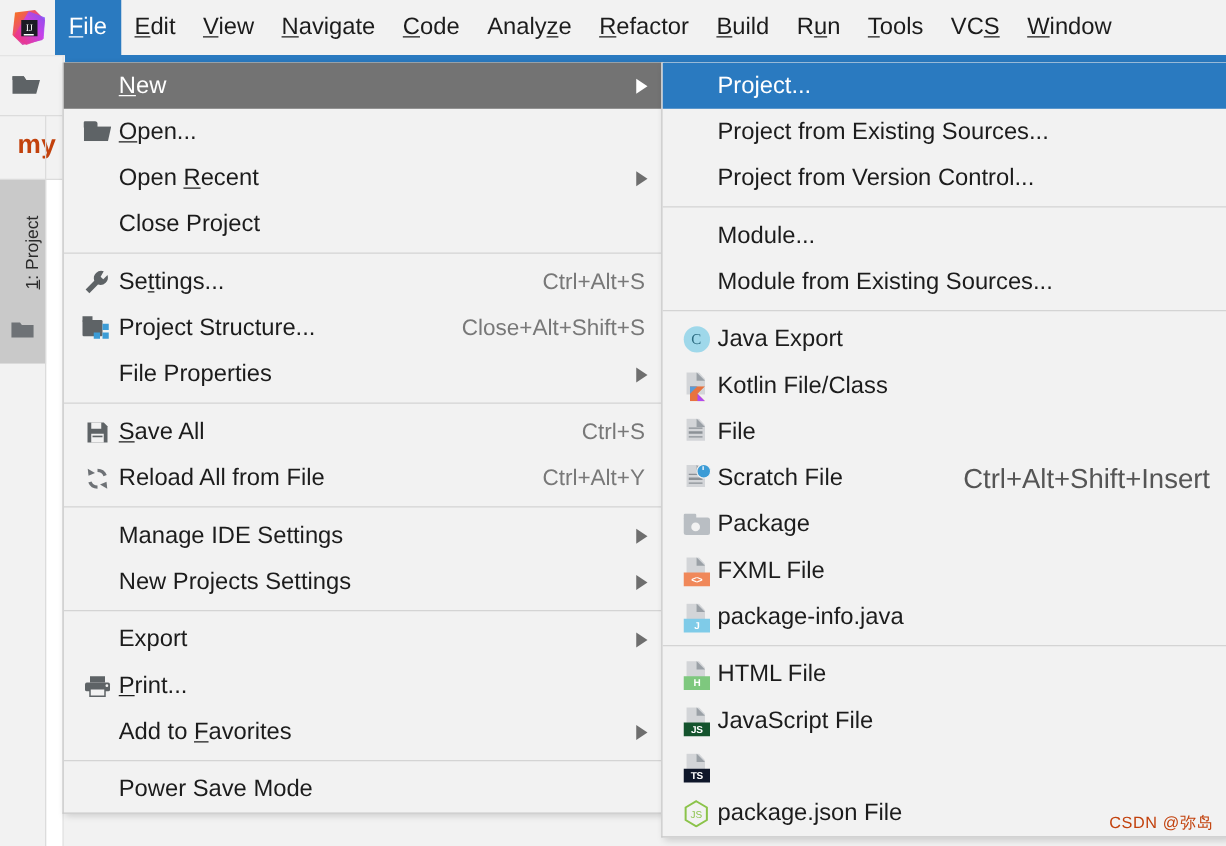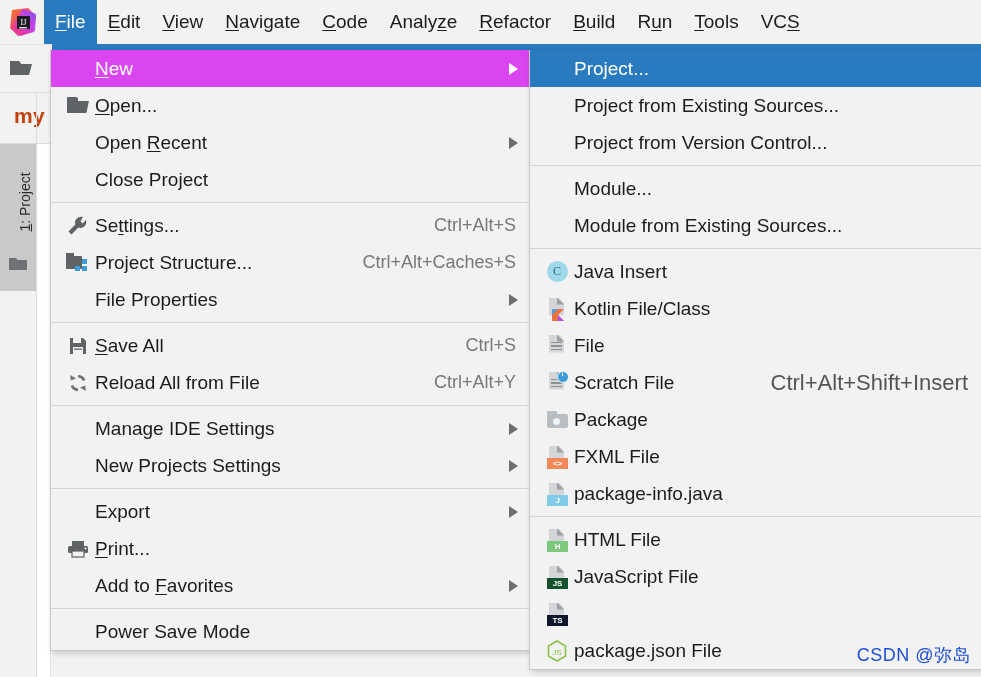"Window" div.menu-item { html: none -> <div> <span><u>W</u>indow</span> </div> }
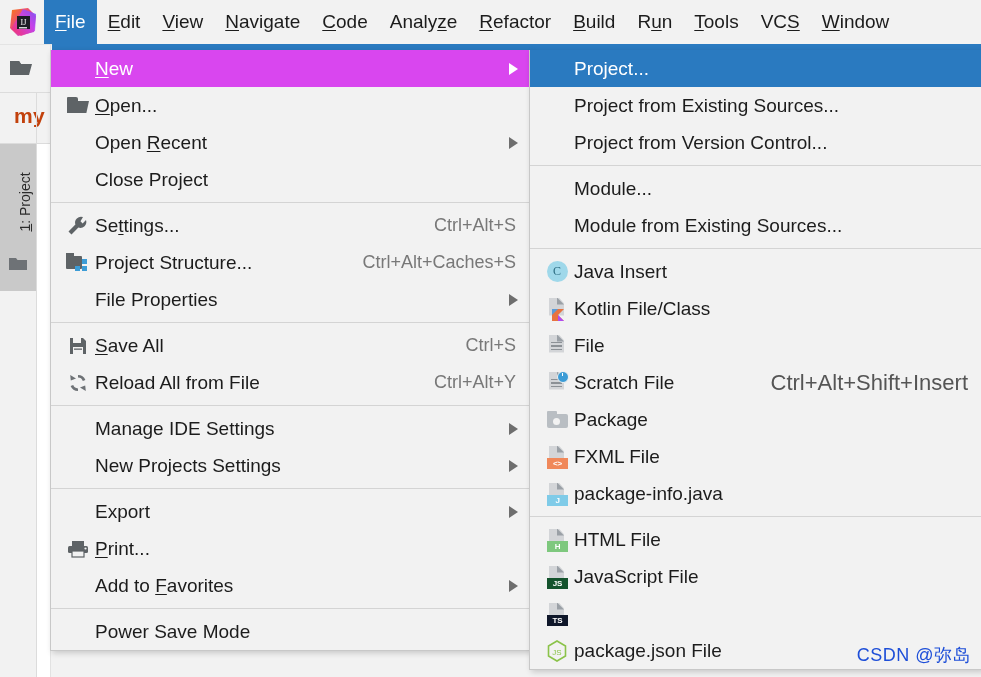"New" .m-row.sel { background: #d946ef -> #737373 }
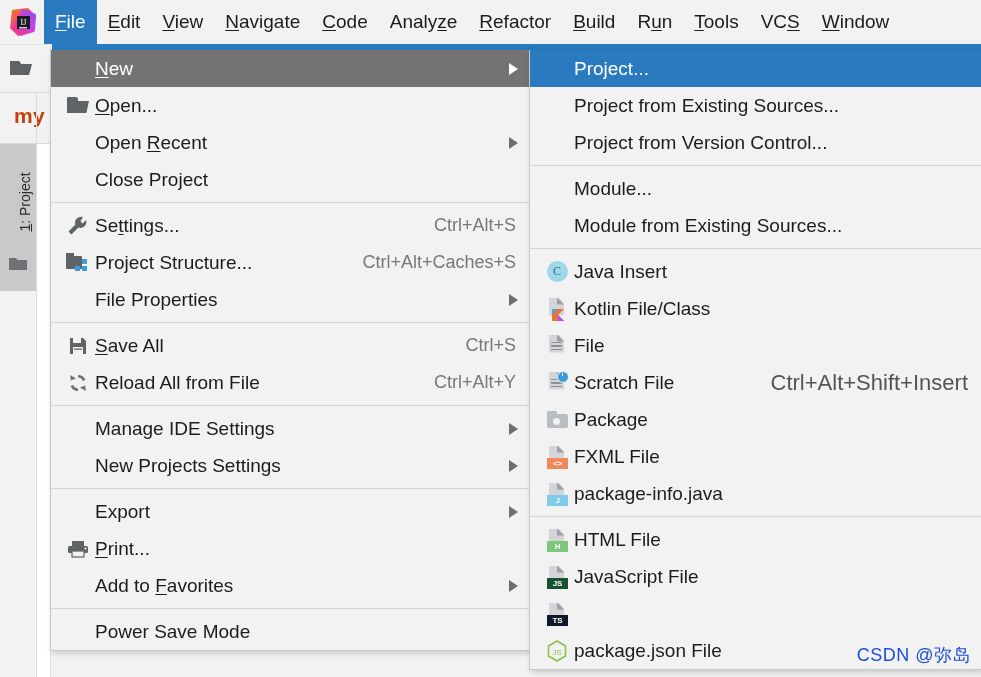"Ctrl+Alt+Caches+S" span.m-accel { text: Ctrl+Alt+Caches+S -> Close+Alt+Shift+S }
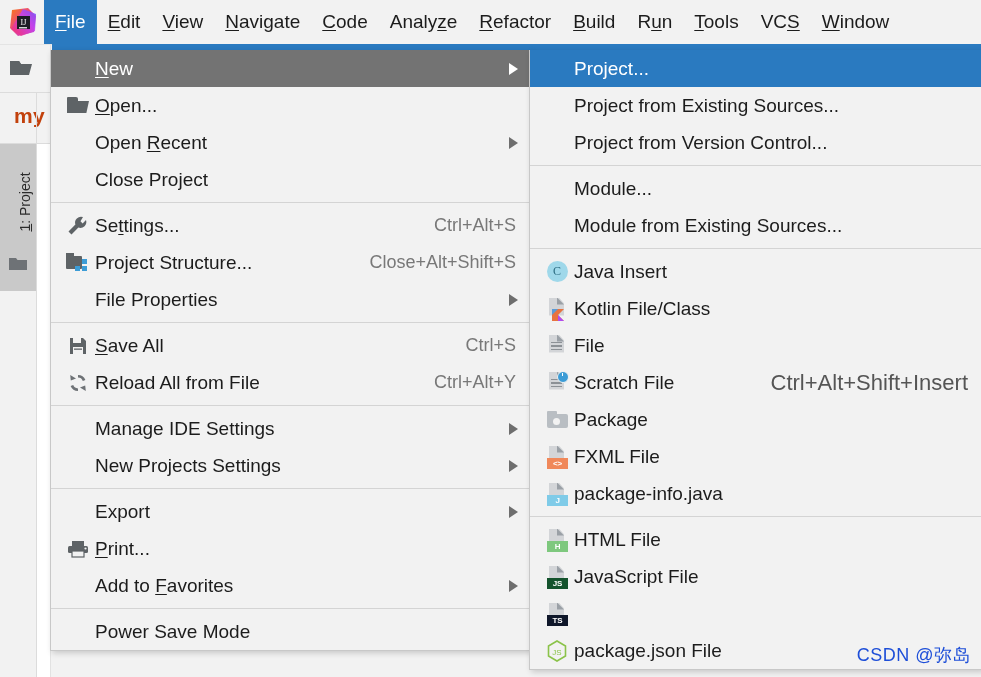"Java Insert" span.s-label { text: Insert -> Export }
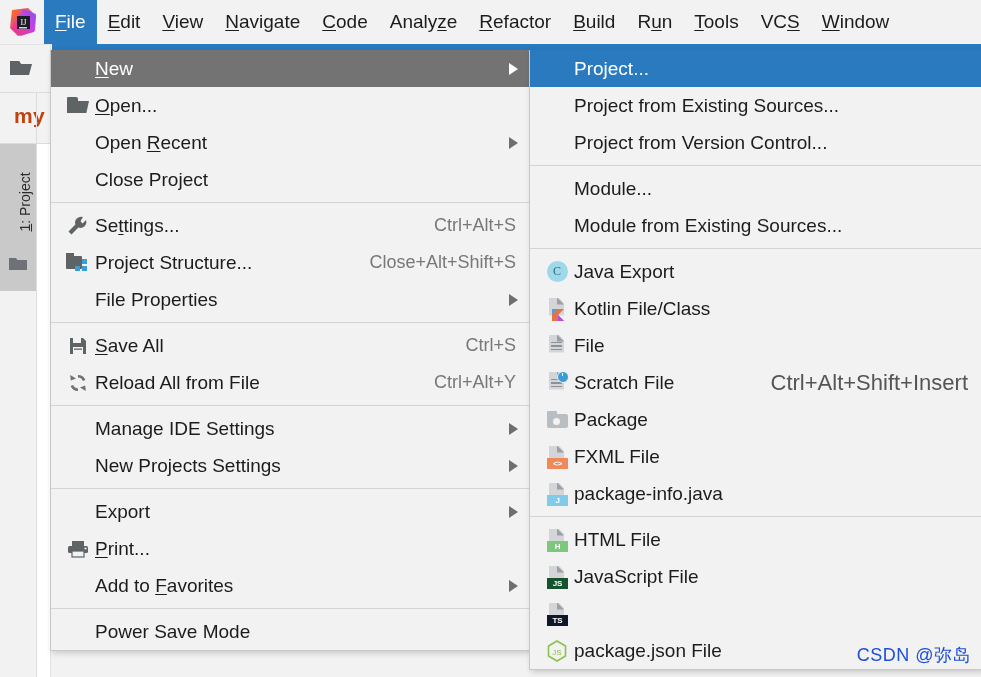"CSDN @弥岛" .watermark { color: #1d4ed8 -> #c2410c; font-size: 18px -> 13px }
